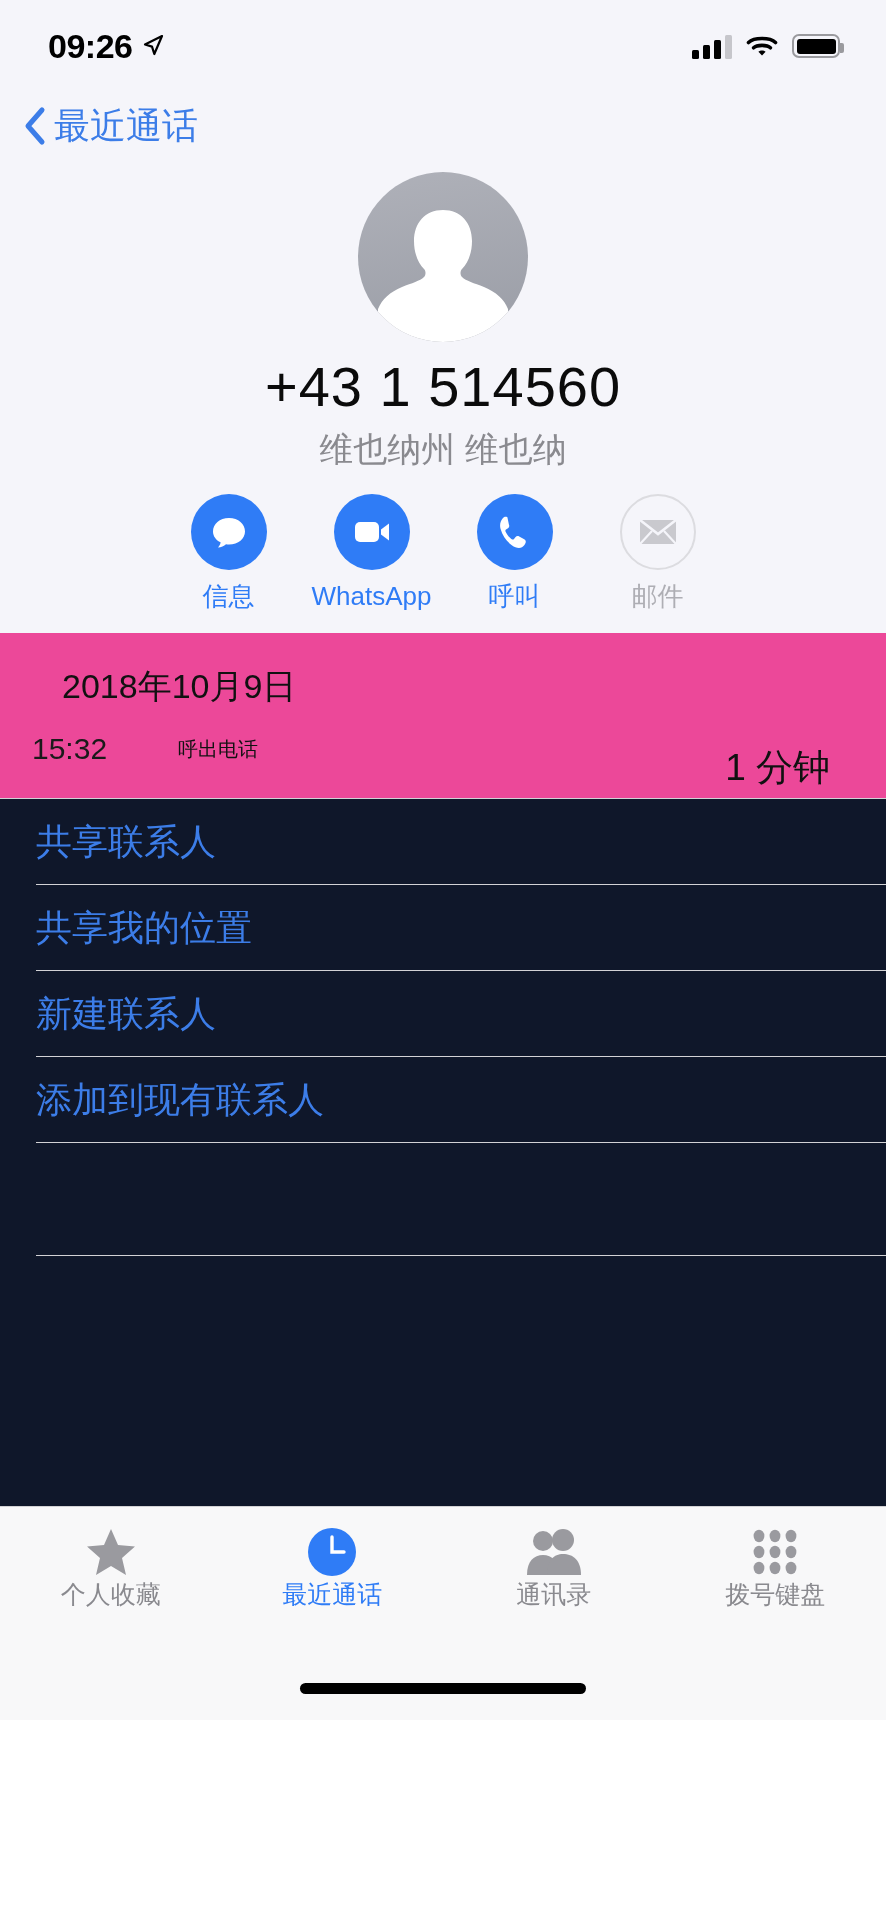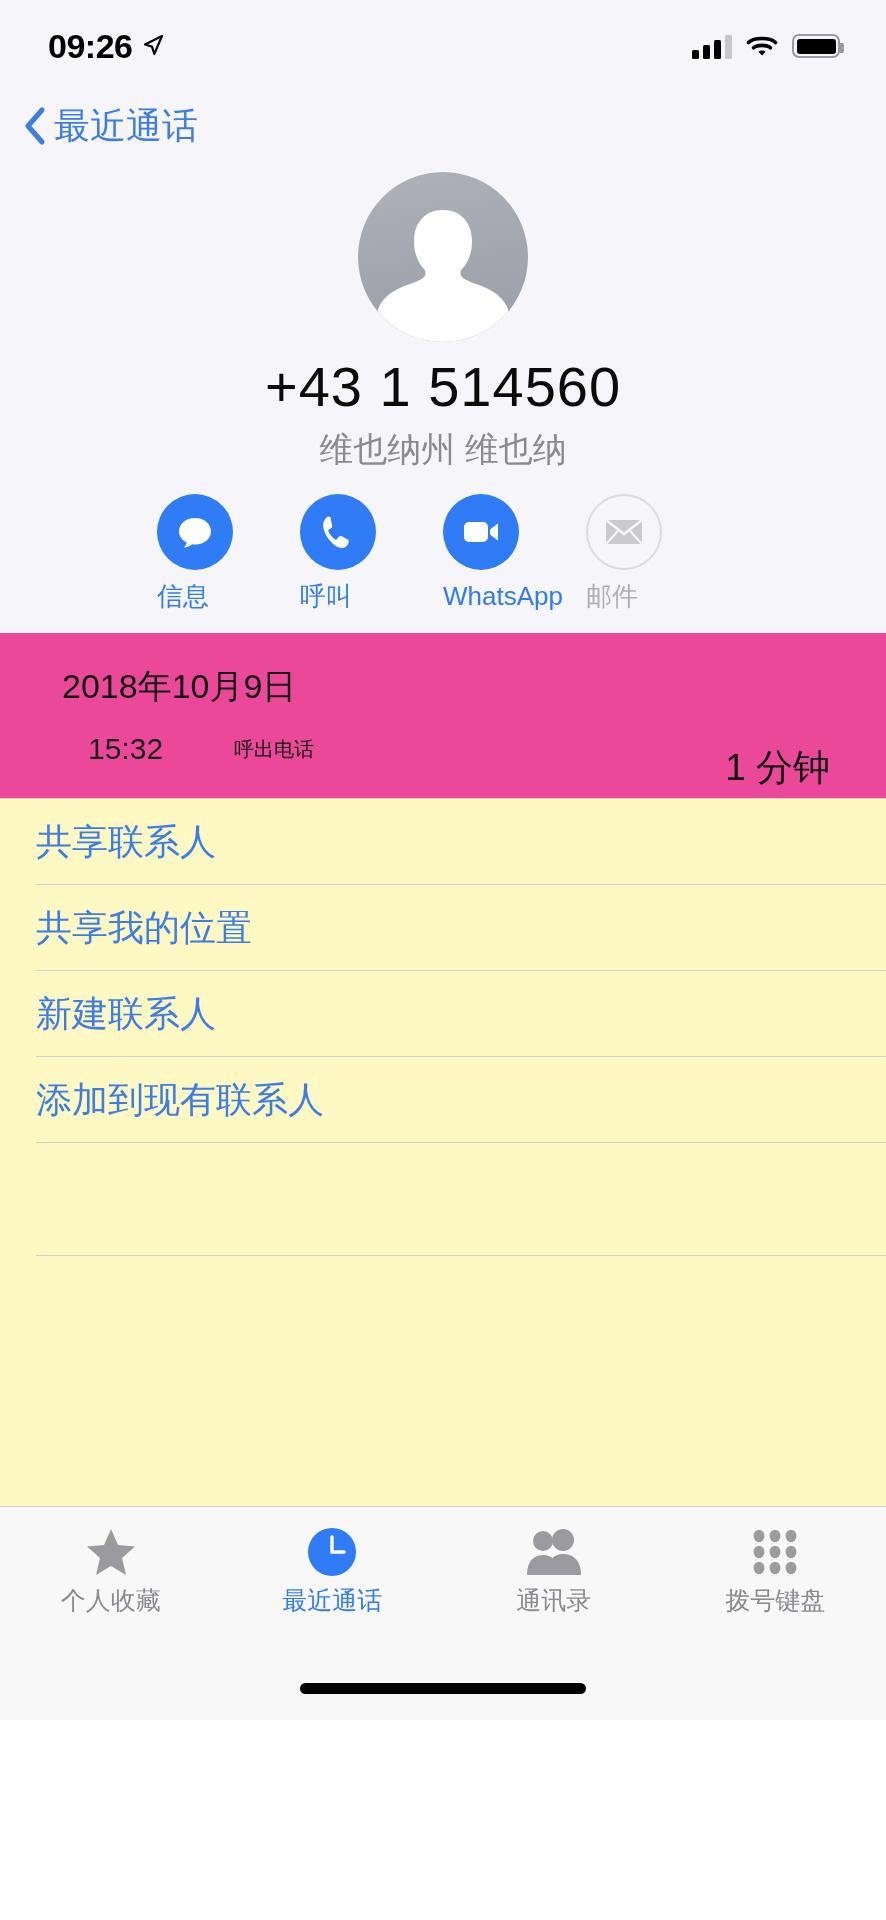"信息" .action { align-items: none -> center }
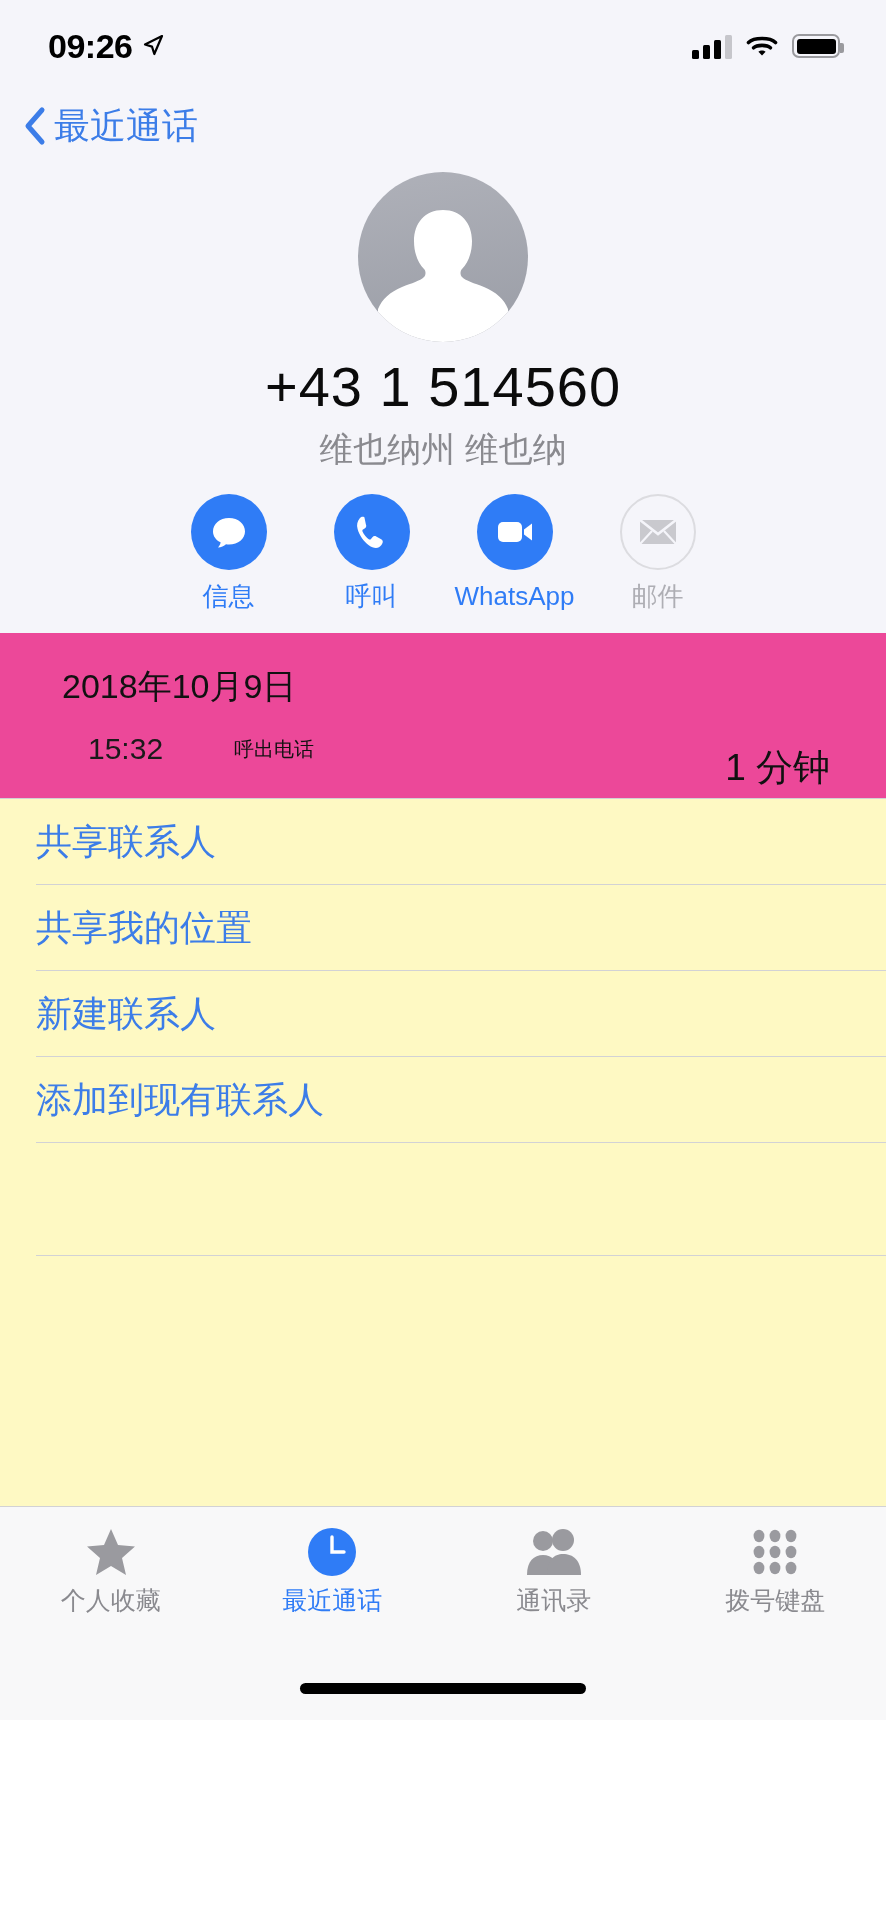"呼叫" div.action { order: before "WhatsApp" -> after "WhatsApp" }
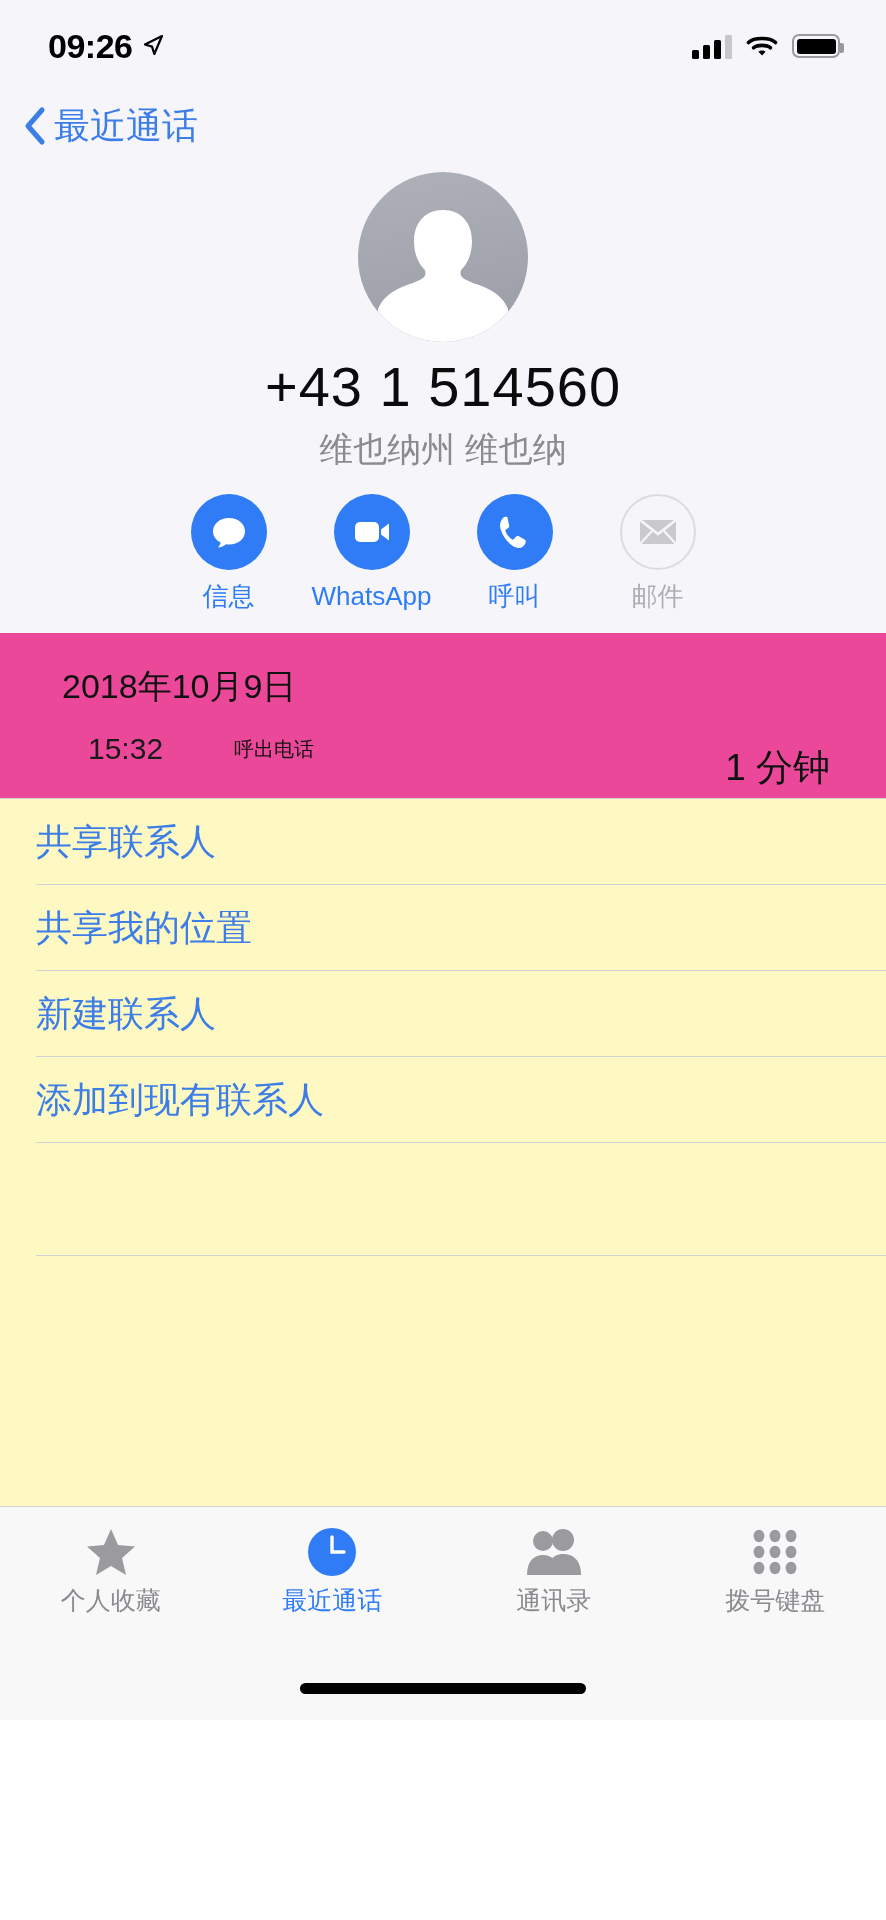"15:32" .hist-row { padding: 0 56px 0 88px -> 0 56px 0 32px }
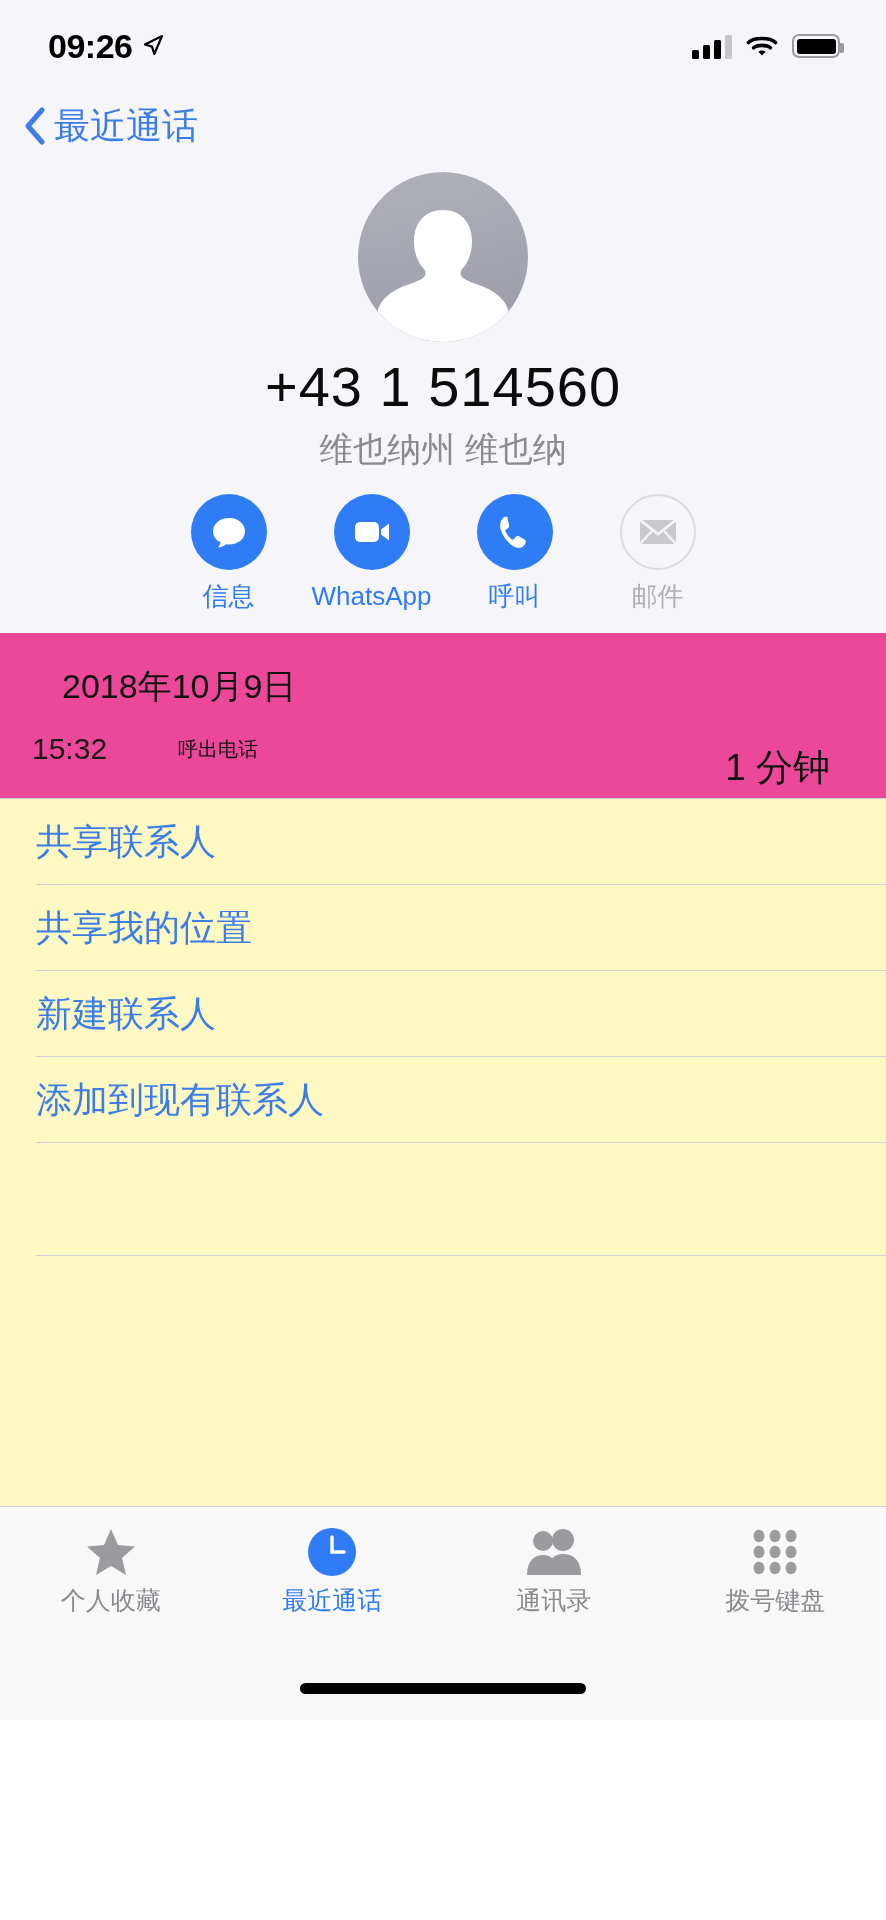"共享联系人" .listzone { background: #fef9c3 -> #0f172a }
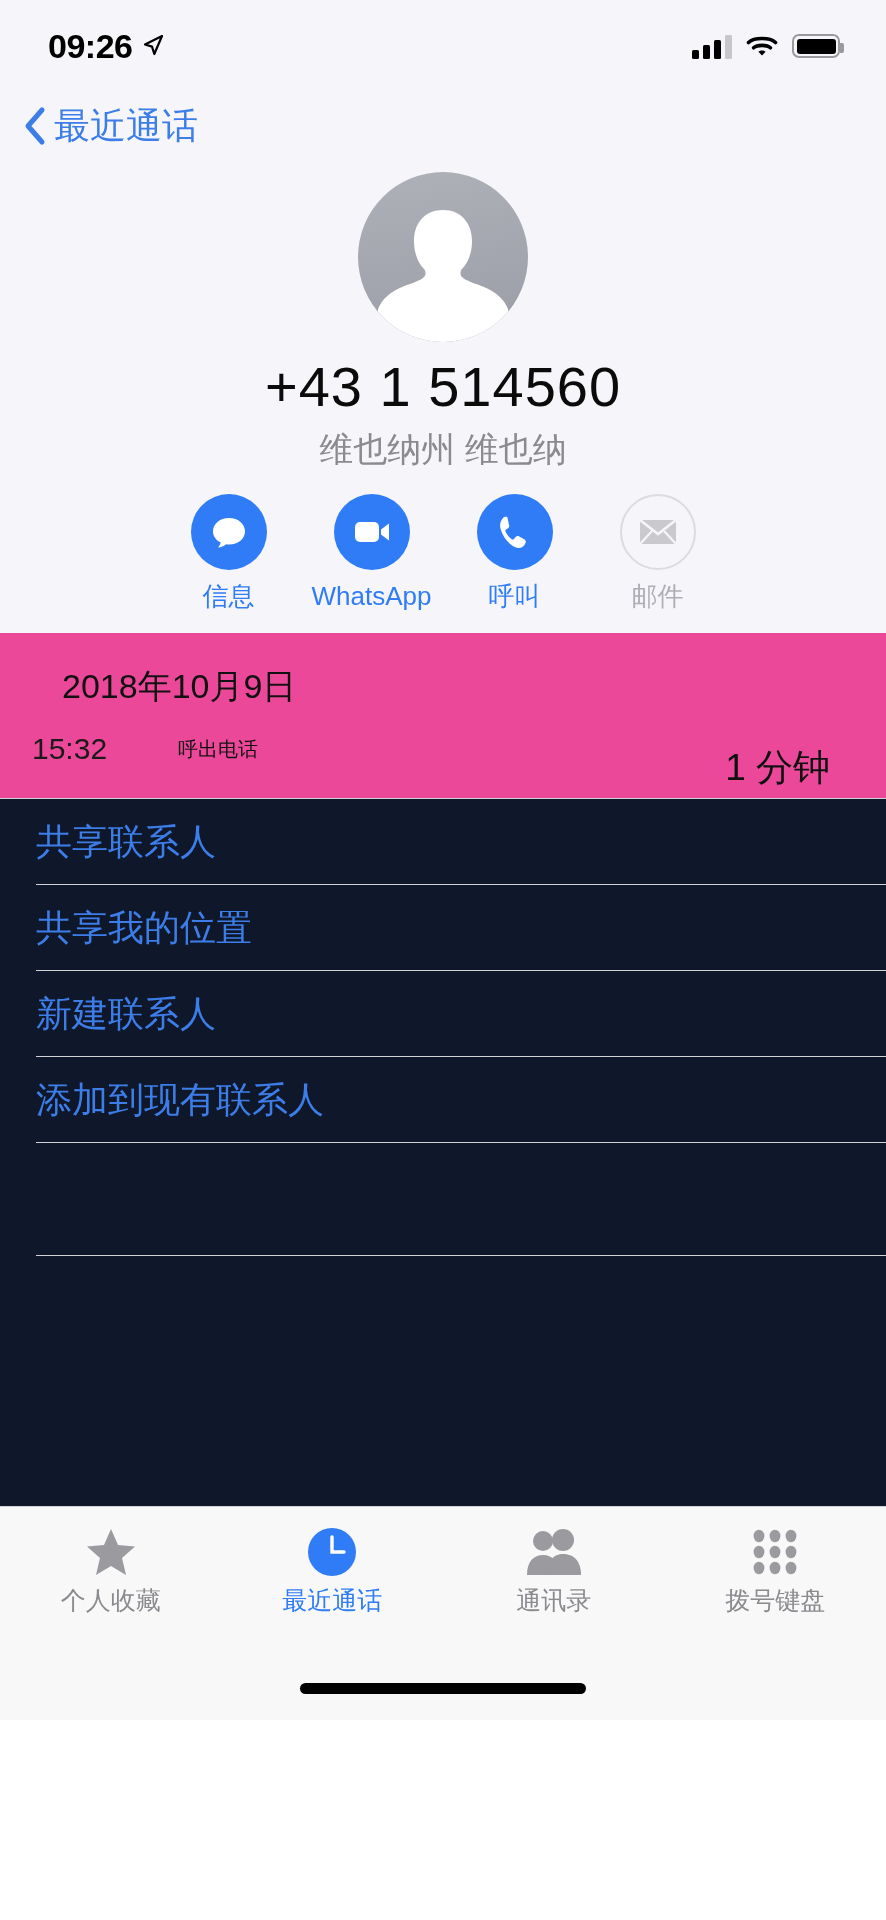"个人收藏" .tab-label { margin-top: 6px -> 0 }
